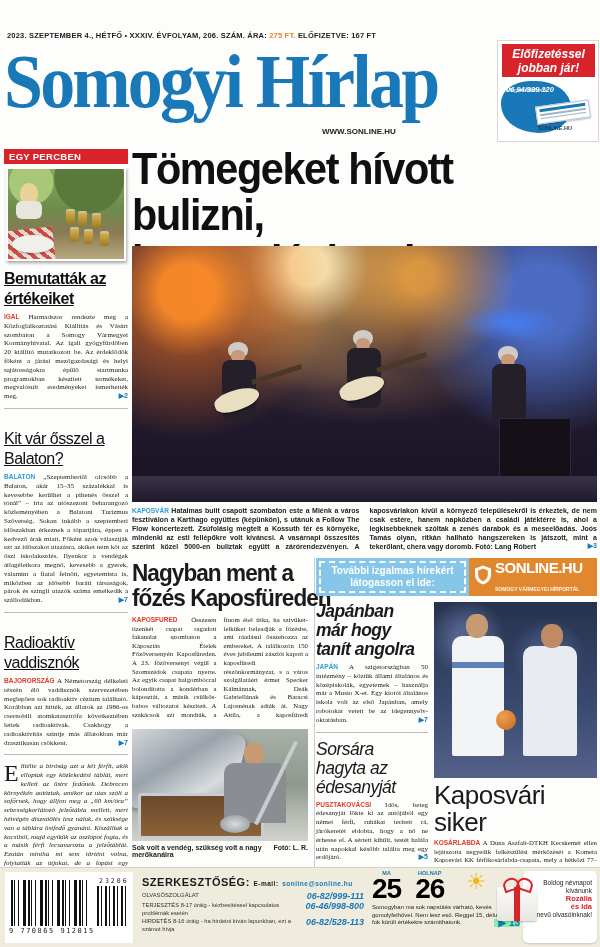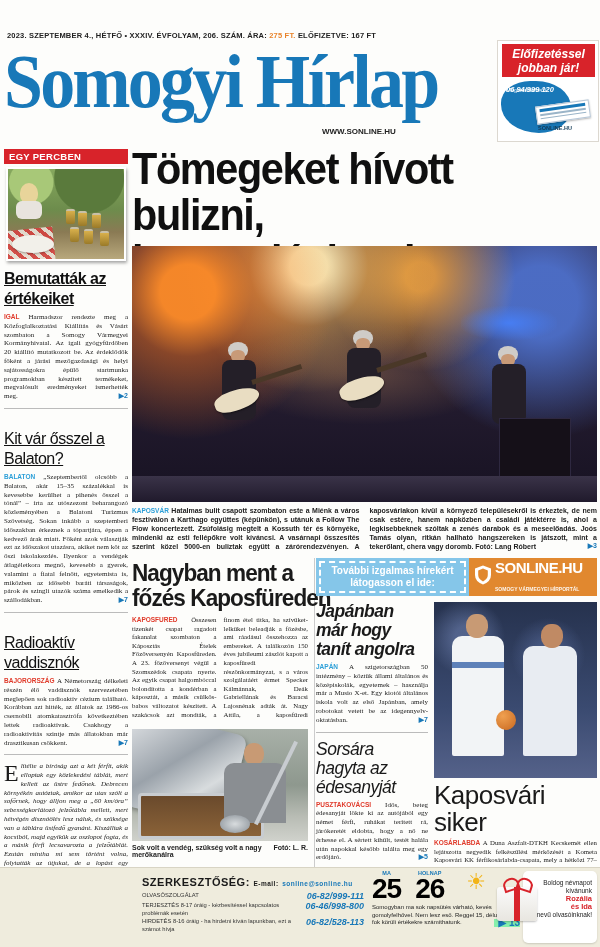"23206" div.barcode { html: none -> <div> <div>23206</div> <div></div> <div></div> <div>9 770865 912015</div> </div> }
